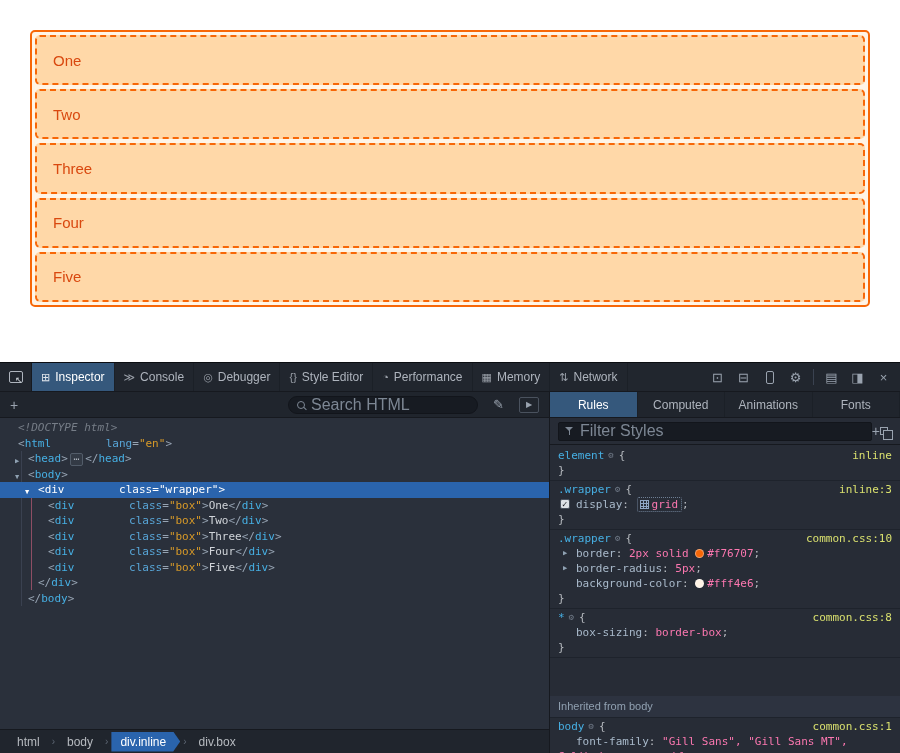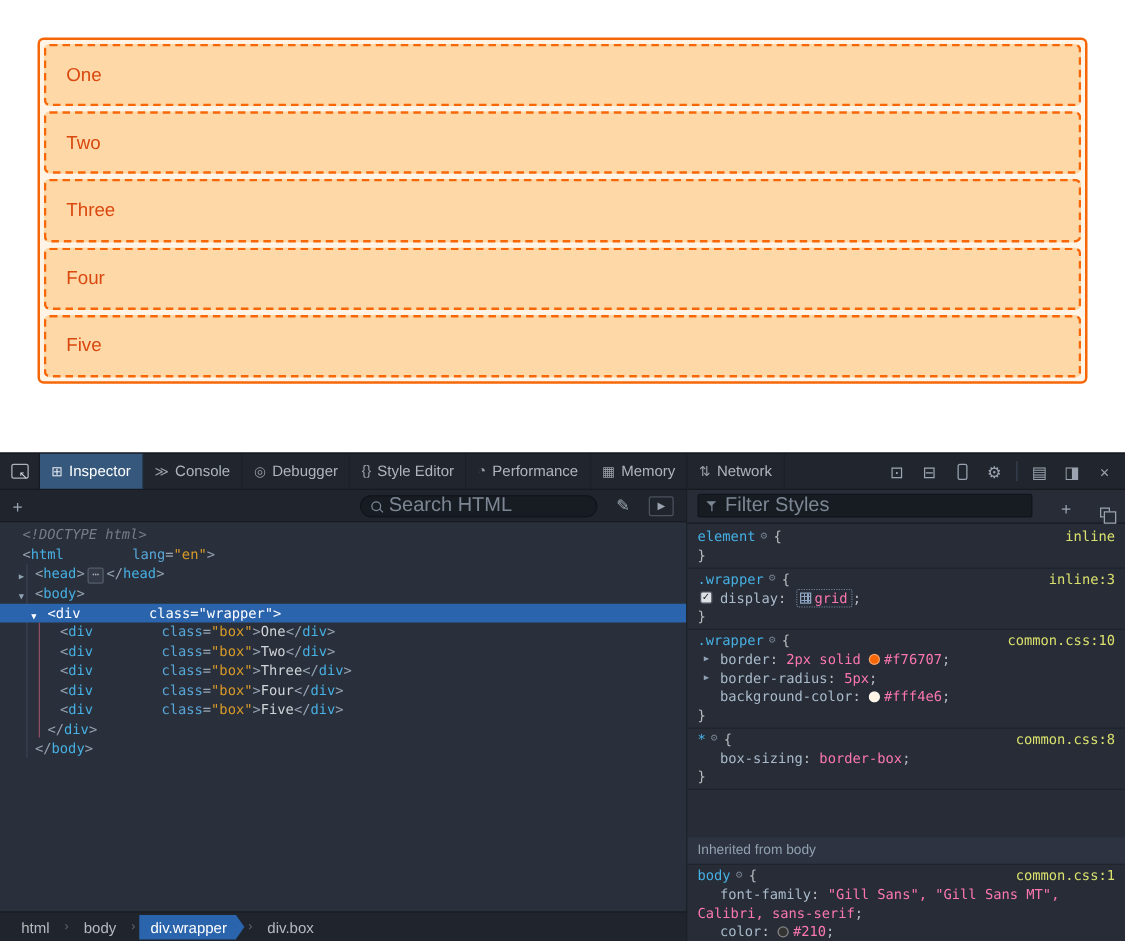"Rules" div.rp-tabs { html: none -> <div> <div>Rules</div> <div>Computed</div> <div>Animations</div> <div>Fonts</div> </div> }
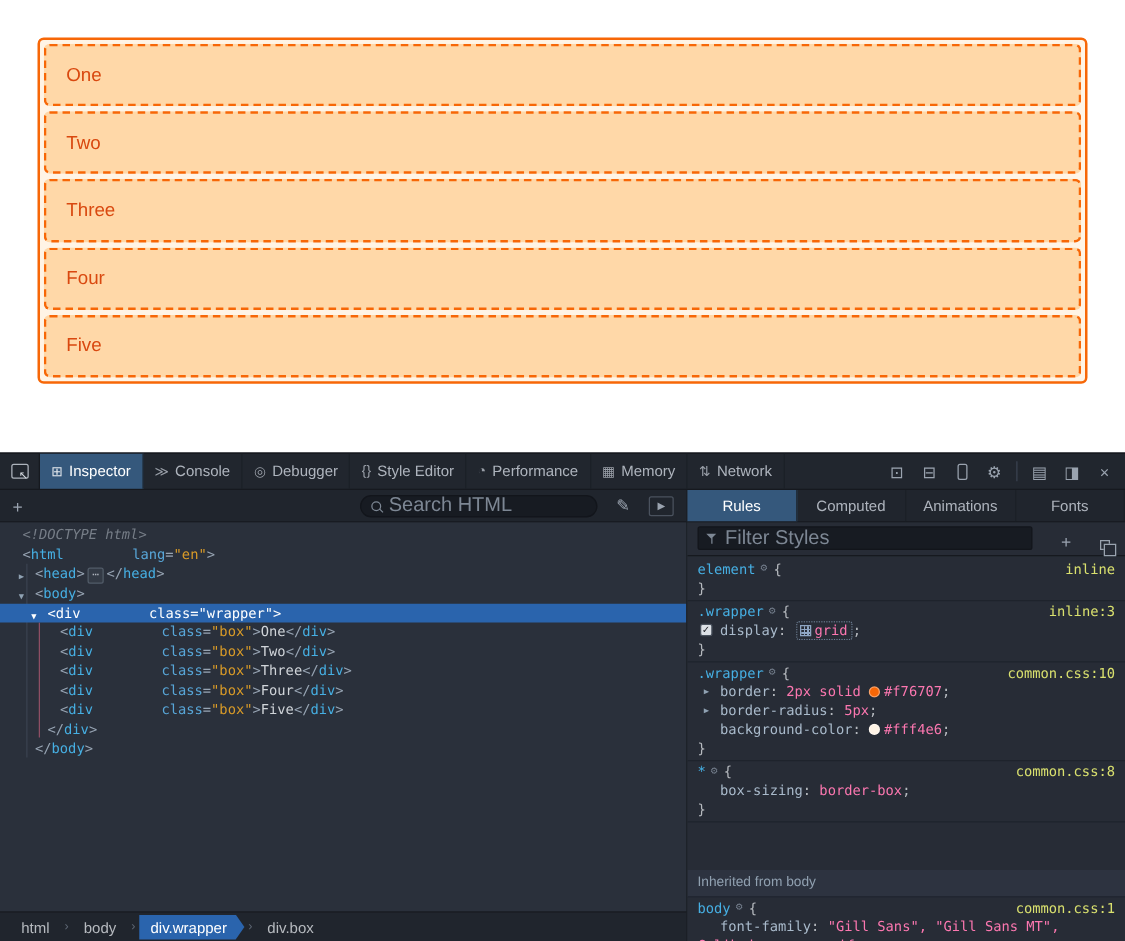"Filter Styles" .filter-row { align-items: flex-end -> center; gap: 23px -> 0 }
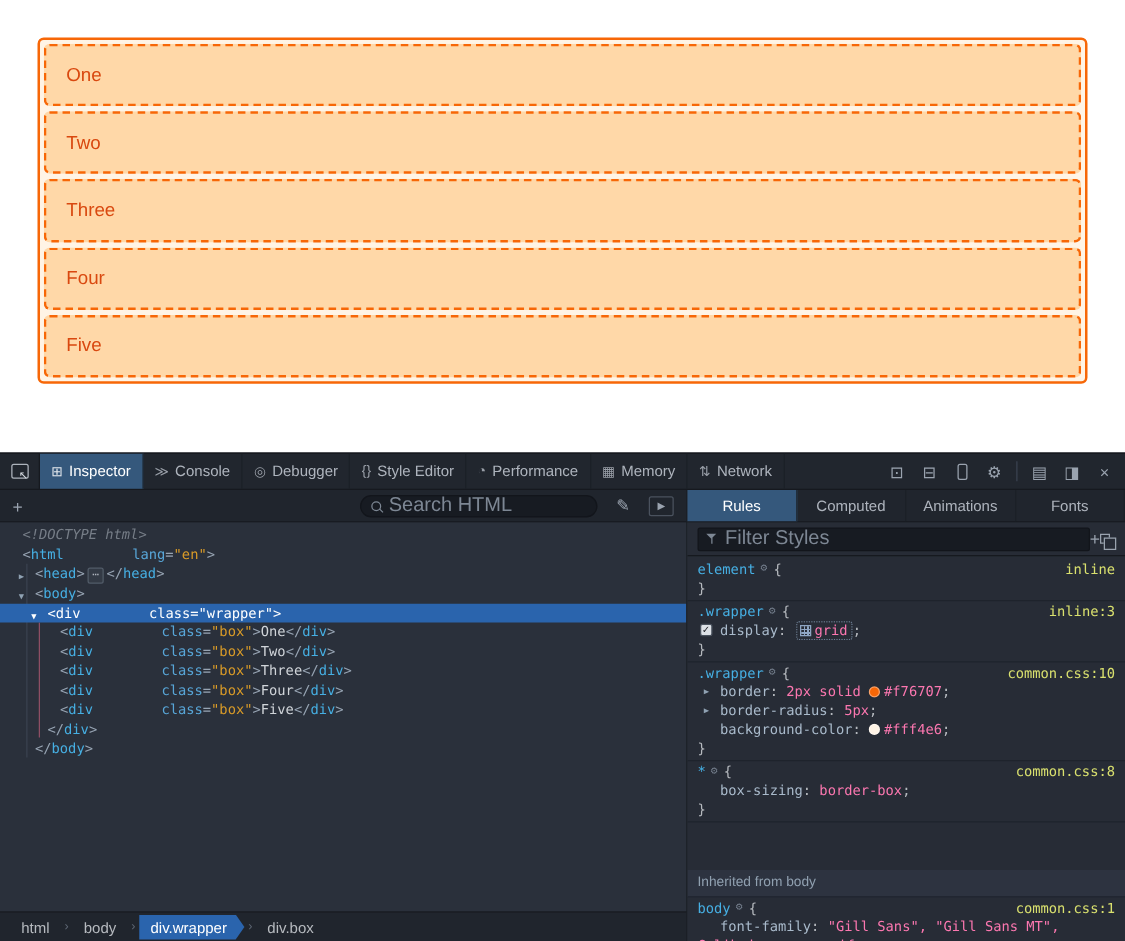"div.wrapper" span.crumb { text: div.wrapper -> div.inline }
